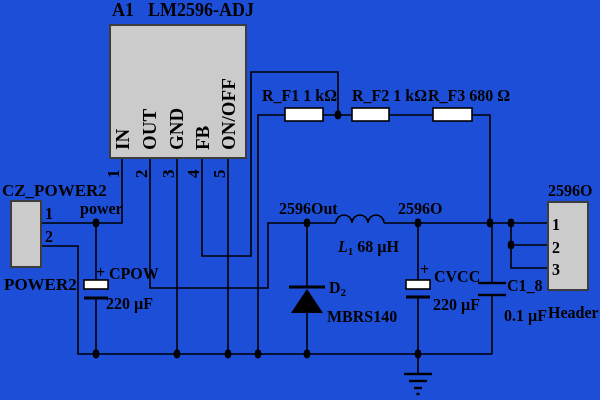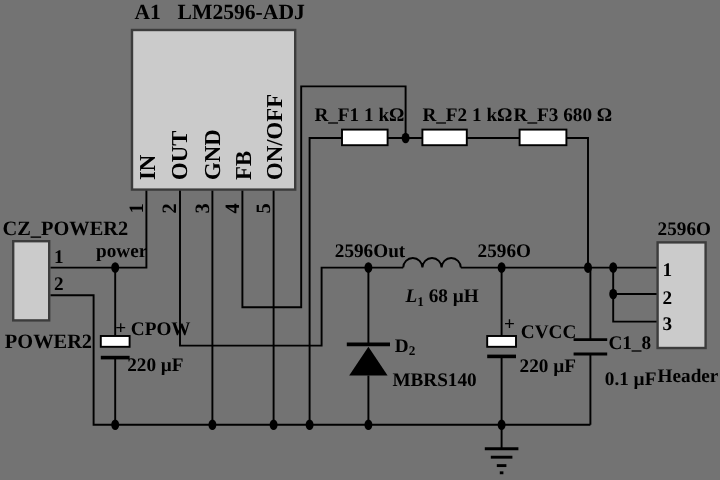"A1" .stage { background: #737373 -> #1d4ed8 }
